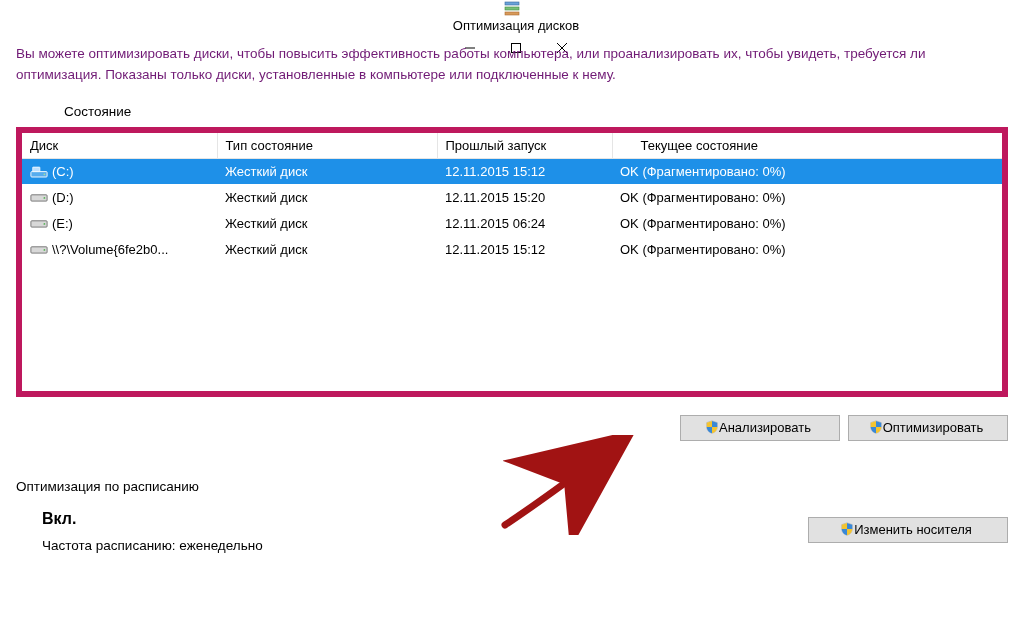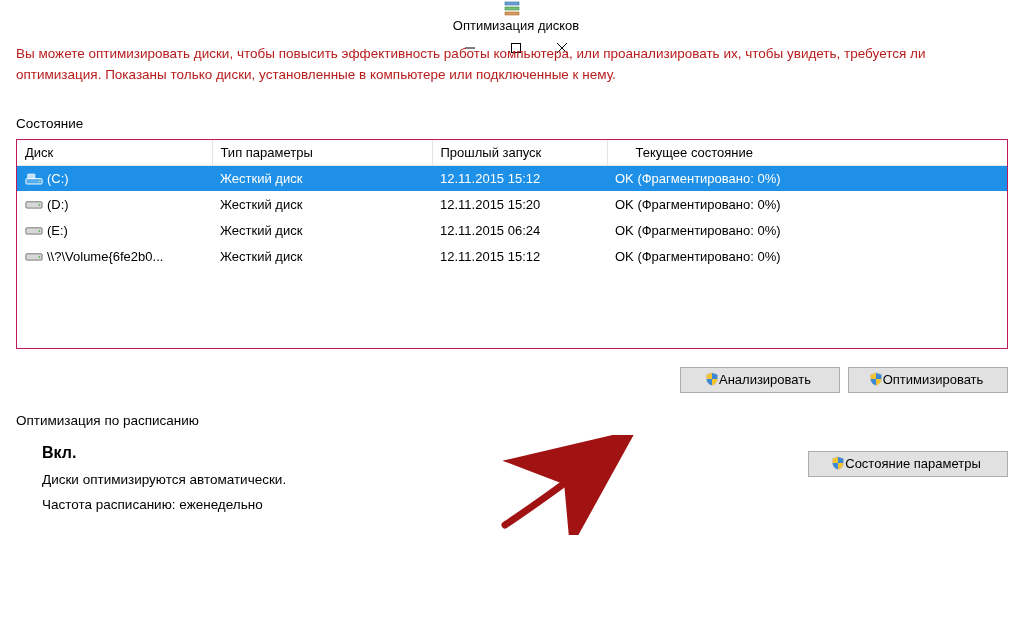"Вы можете оптимизировать диски, чтобы" .intro { color: #b91c1c -> #701a75; margin-bottom: 30px -> 18px }
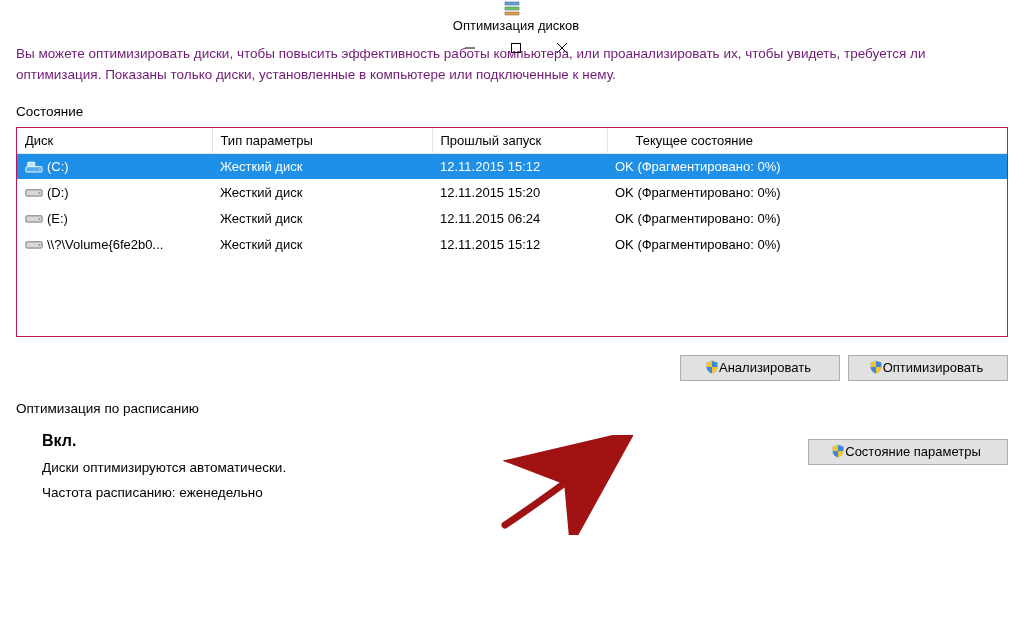"Состояние" .section-label { margin-left: none -> 48px }
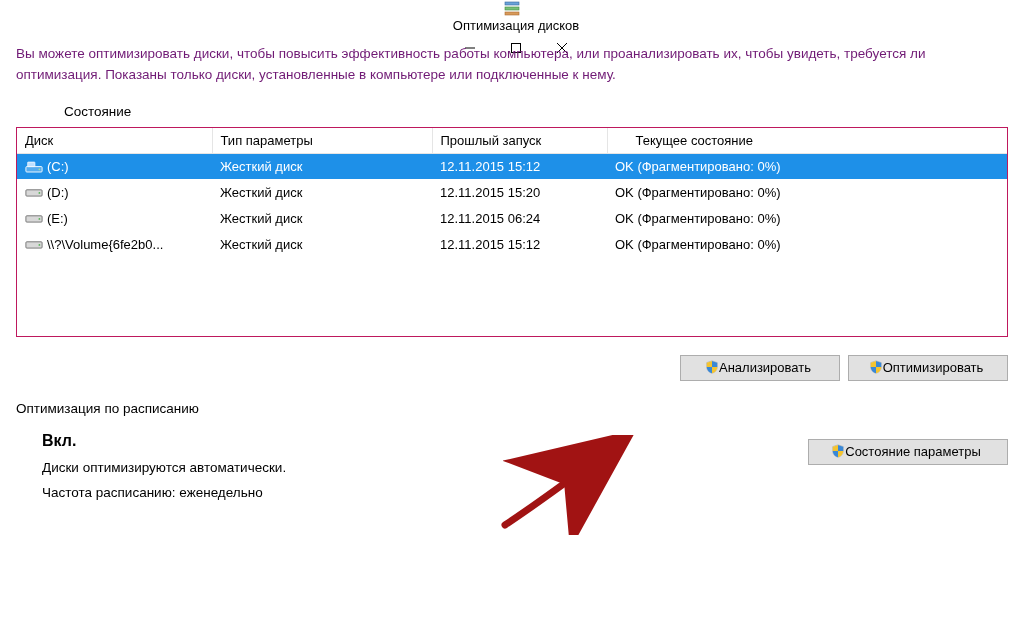"Диск" .table-wrap { border: 1px solid #be185d -> 6px solid #be185d; height: 210px -> 270px }
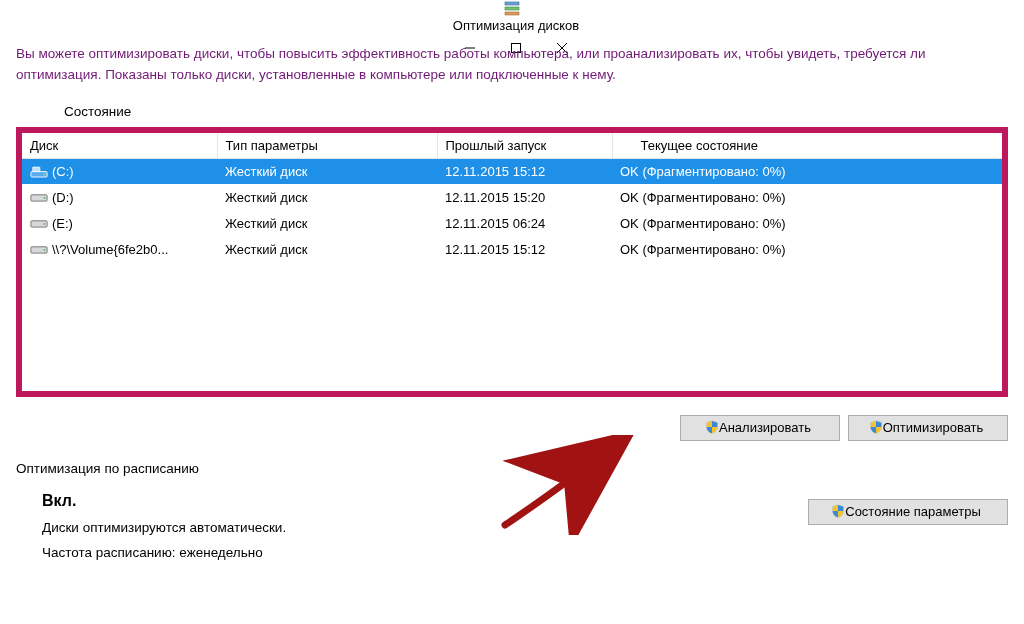"Тип параметры" th { text: параметры -> состояние }
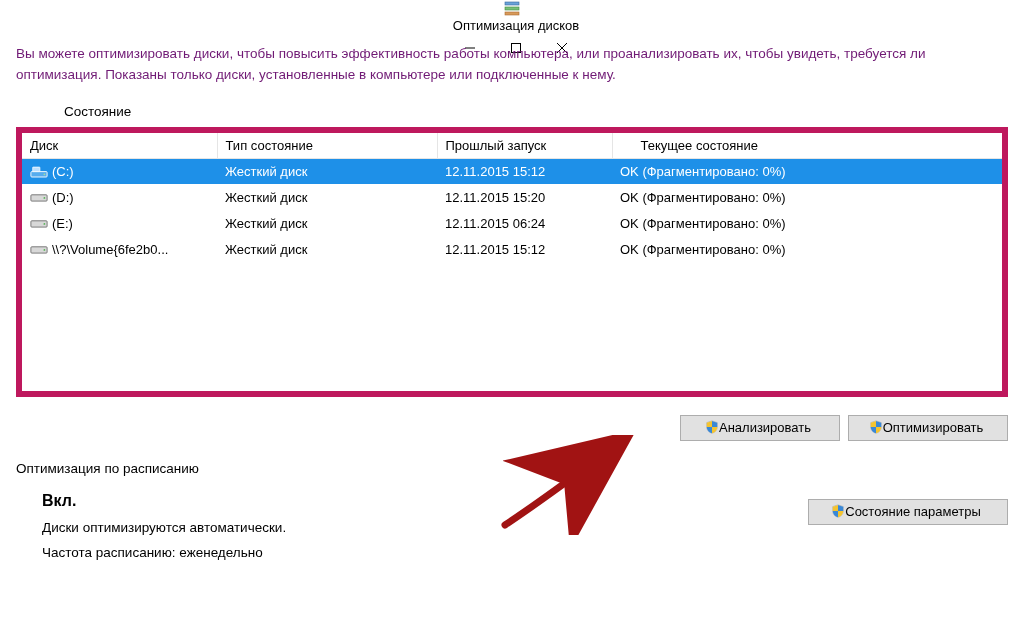"Оптимизация по расписанию" .schedule-section { margin-top: 20px -> 38px }
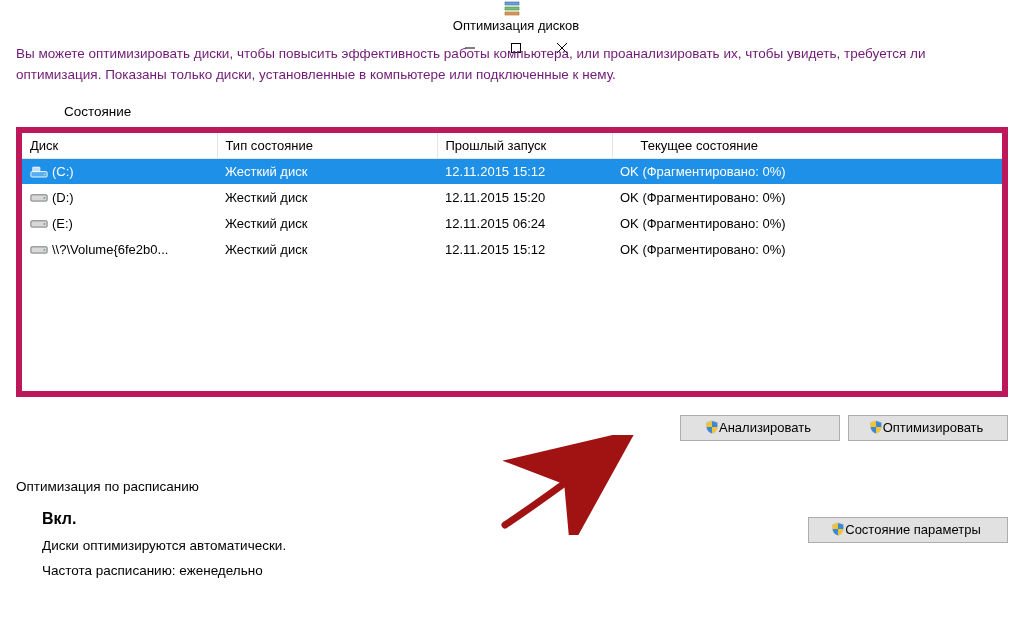"Состояние параметры" span { text: Состояние параметры -> Изменить носителя }
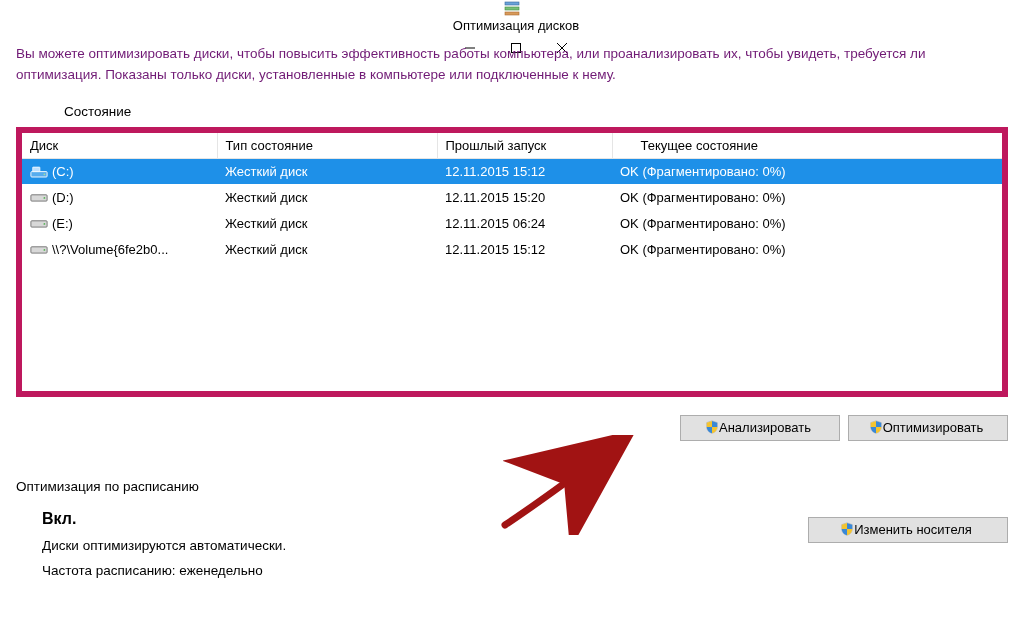"Диски оптимизируются автоматически." div.sched-line { html: <div>Диски оптимизируются автоматически.</div> -> none }
